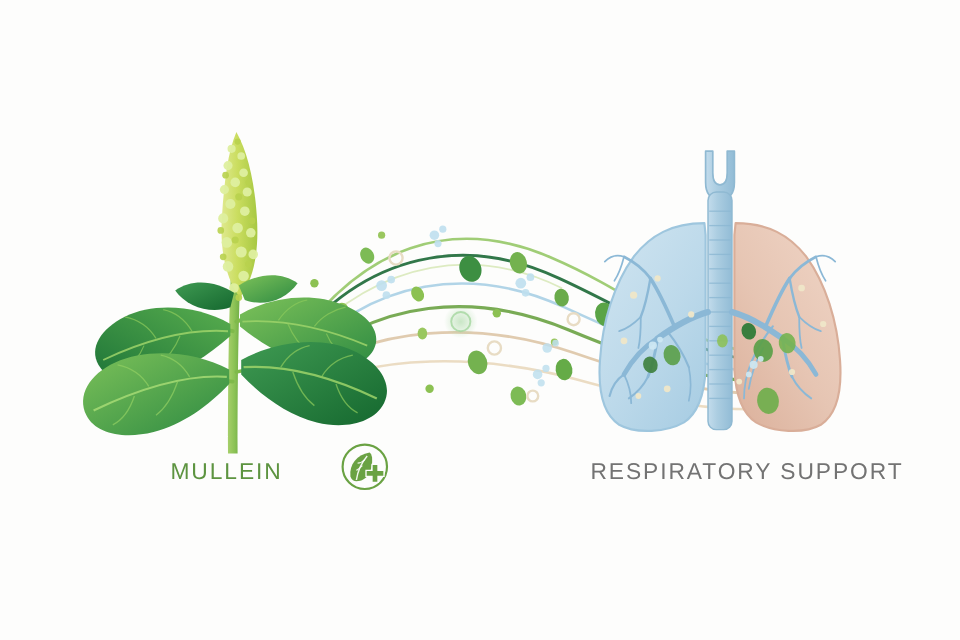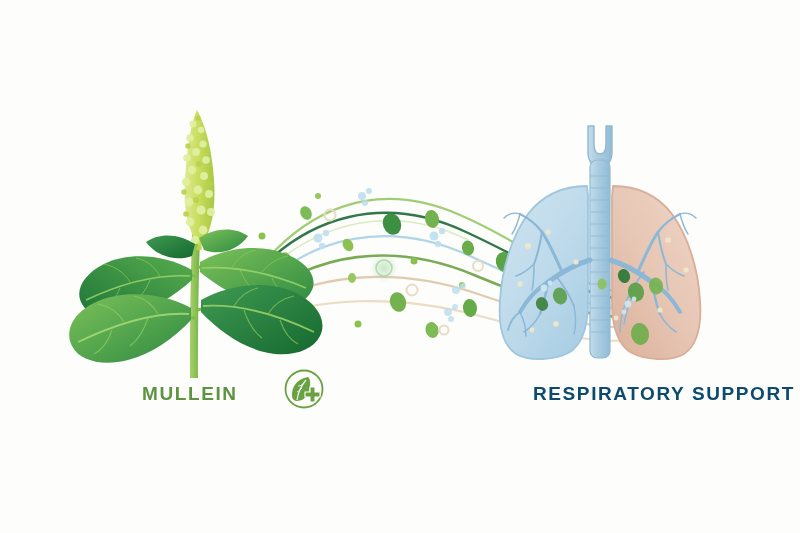"MULLEIN" .label { font-weight: 700 -> 400 }
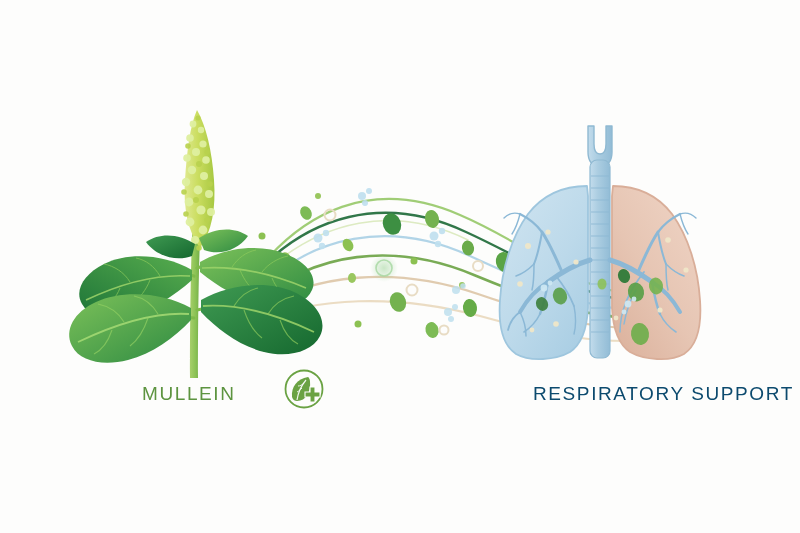"RESPIRATORY SUPPORT" #label-respiratory { color: #0c4a6e -> #737373; margin-left: 41px -> none }
